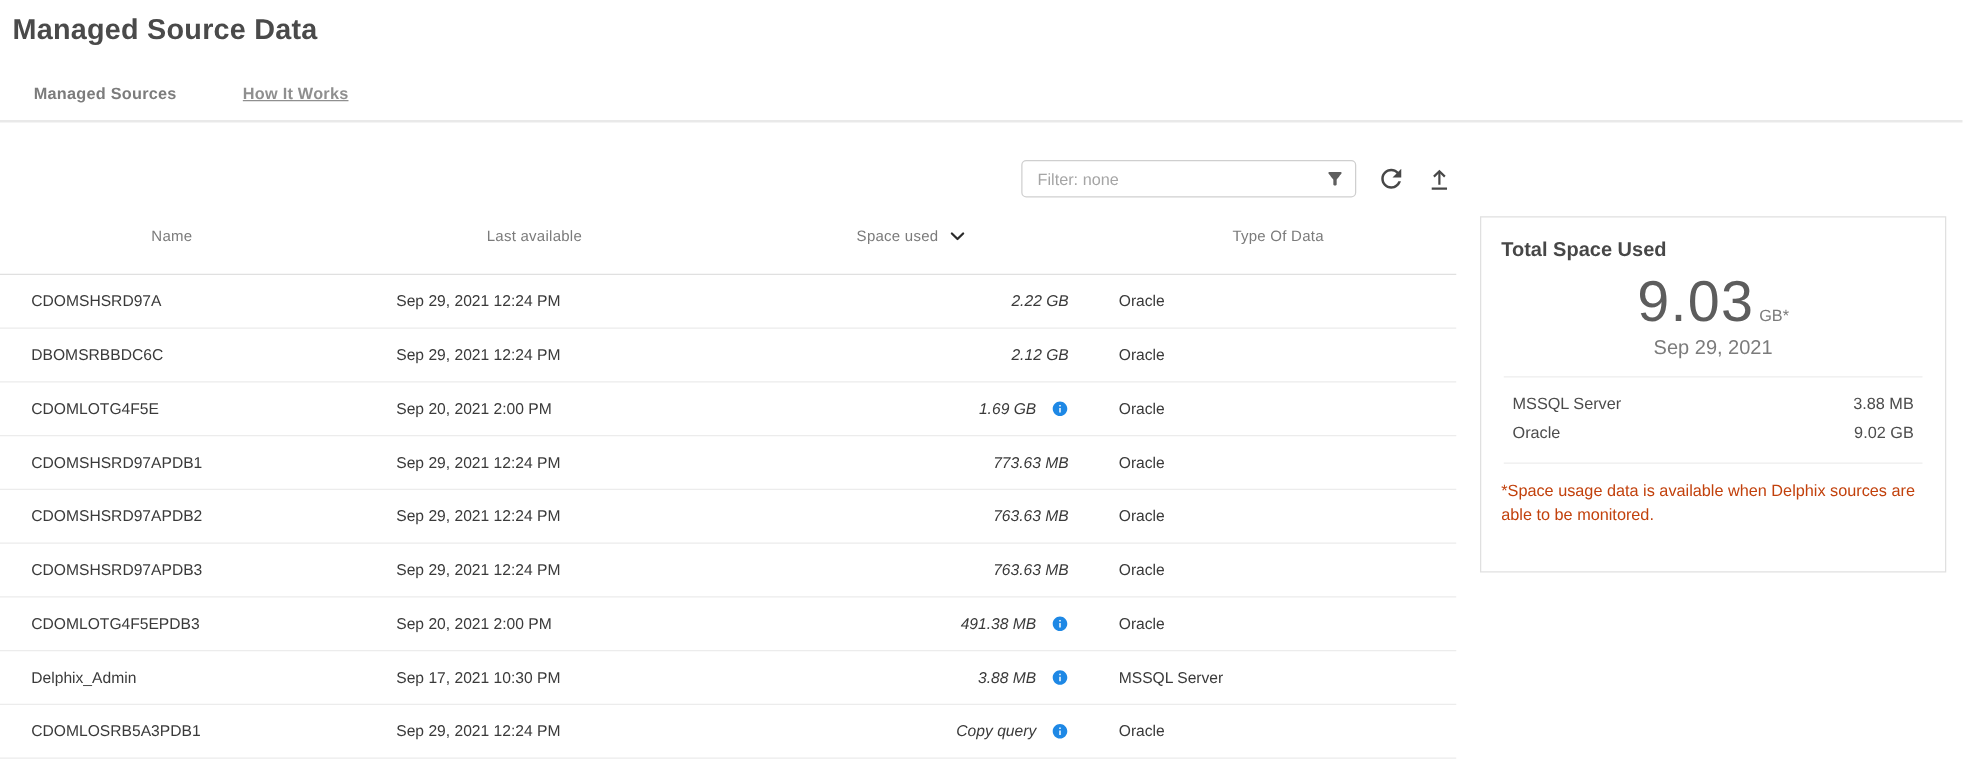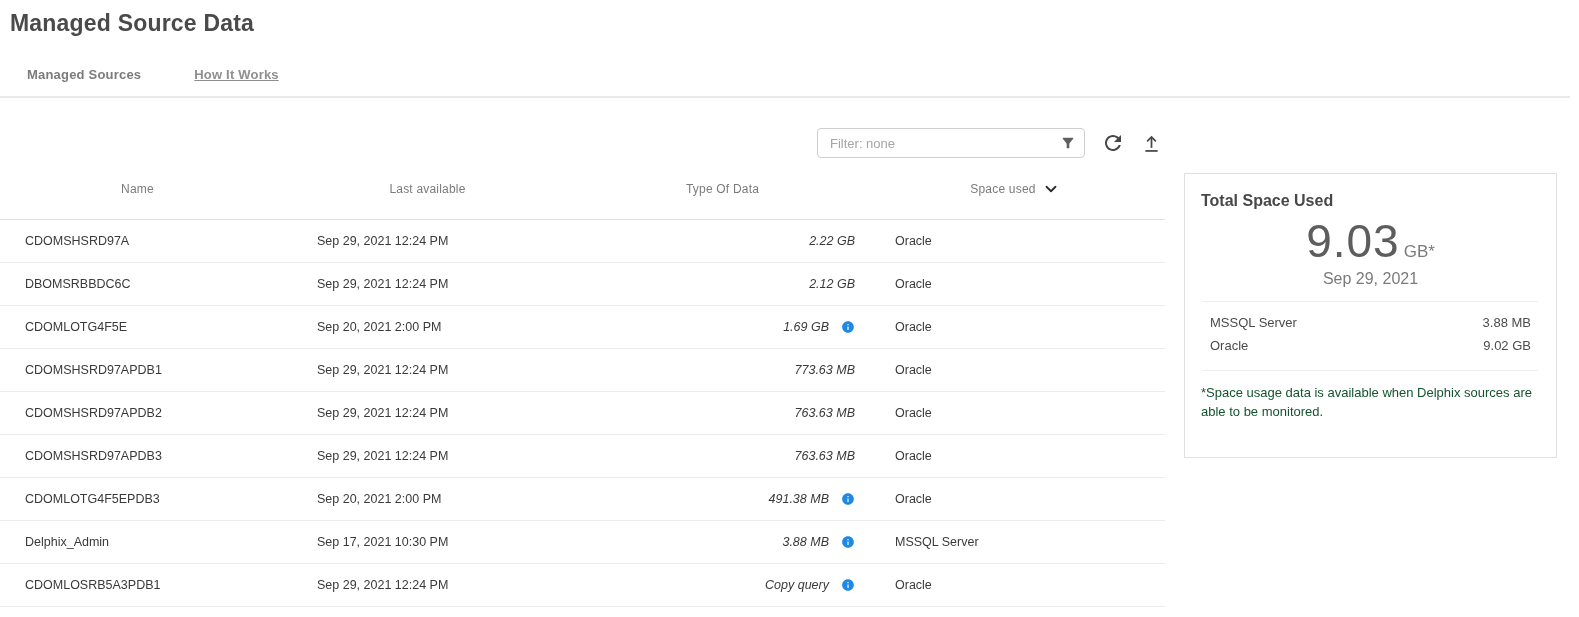"Type Of Data" div.th { order: before "Space used" -> after "Space used" }
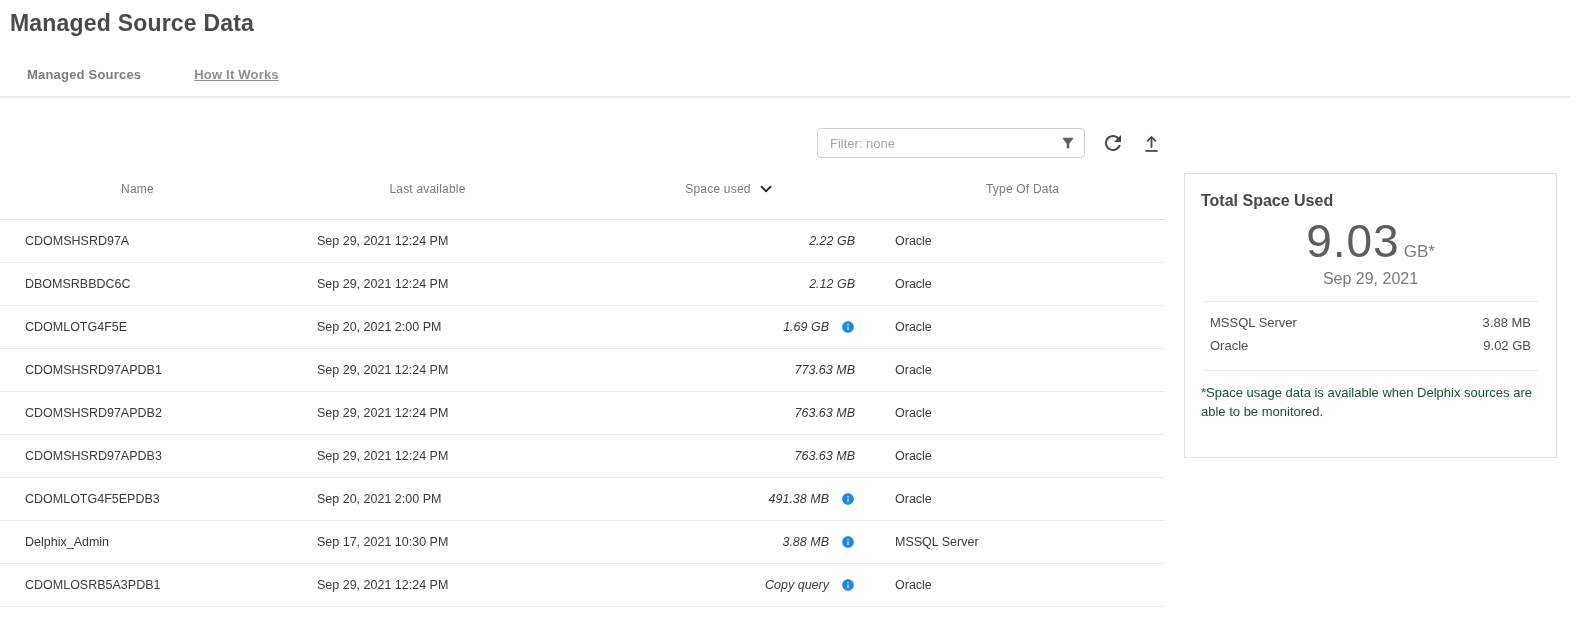"GB*" .panel-total .unit { font-size: 17px -> 13px }
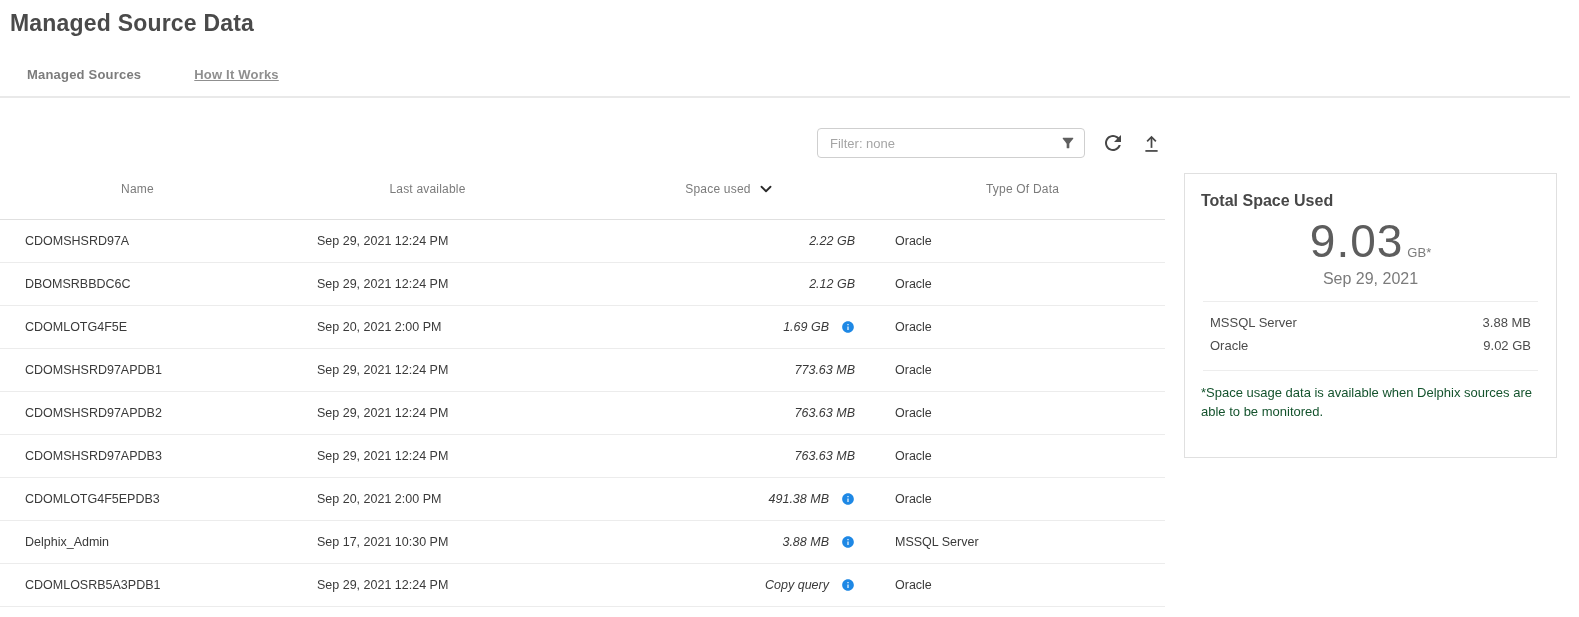"*Space usage data is available" .panel-footnote { color: #14532d -> #c2410c }
